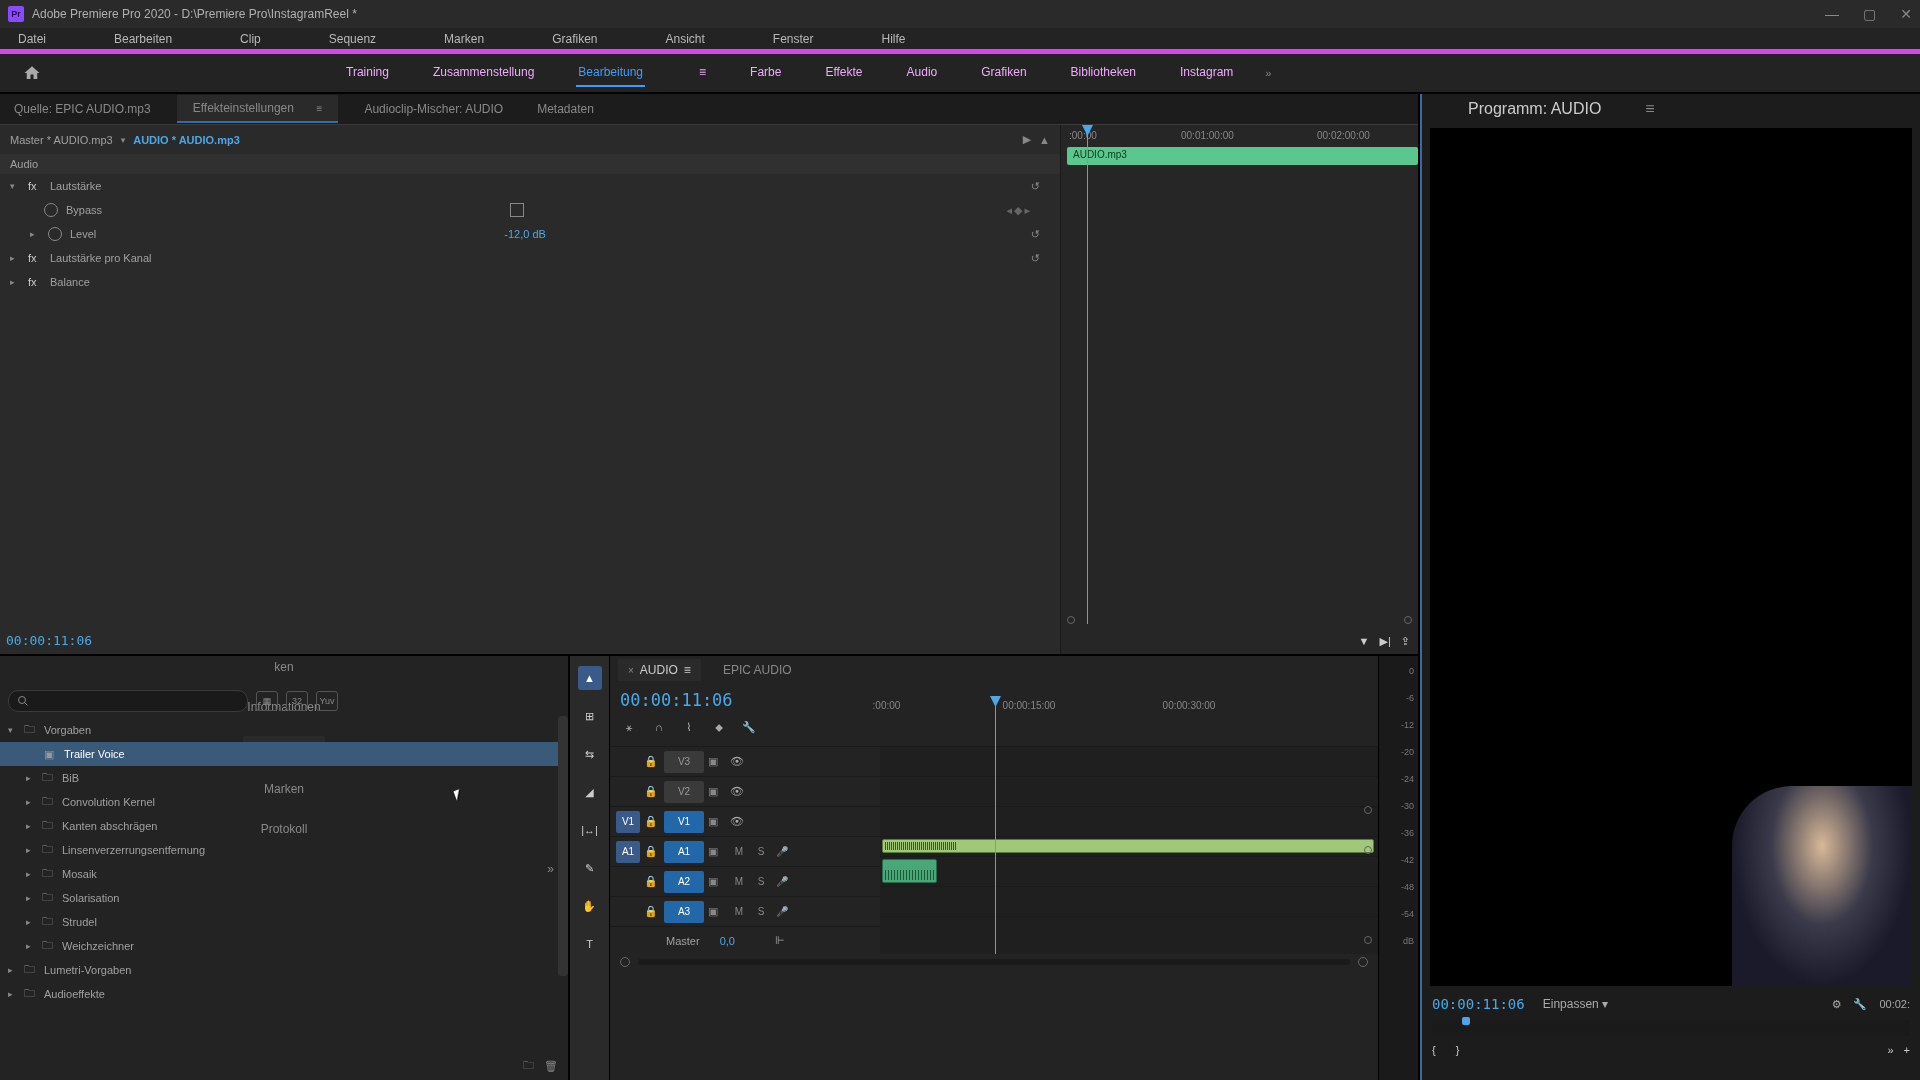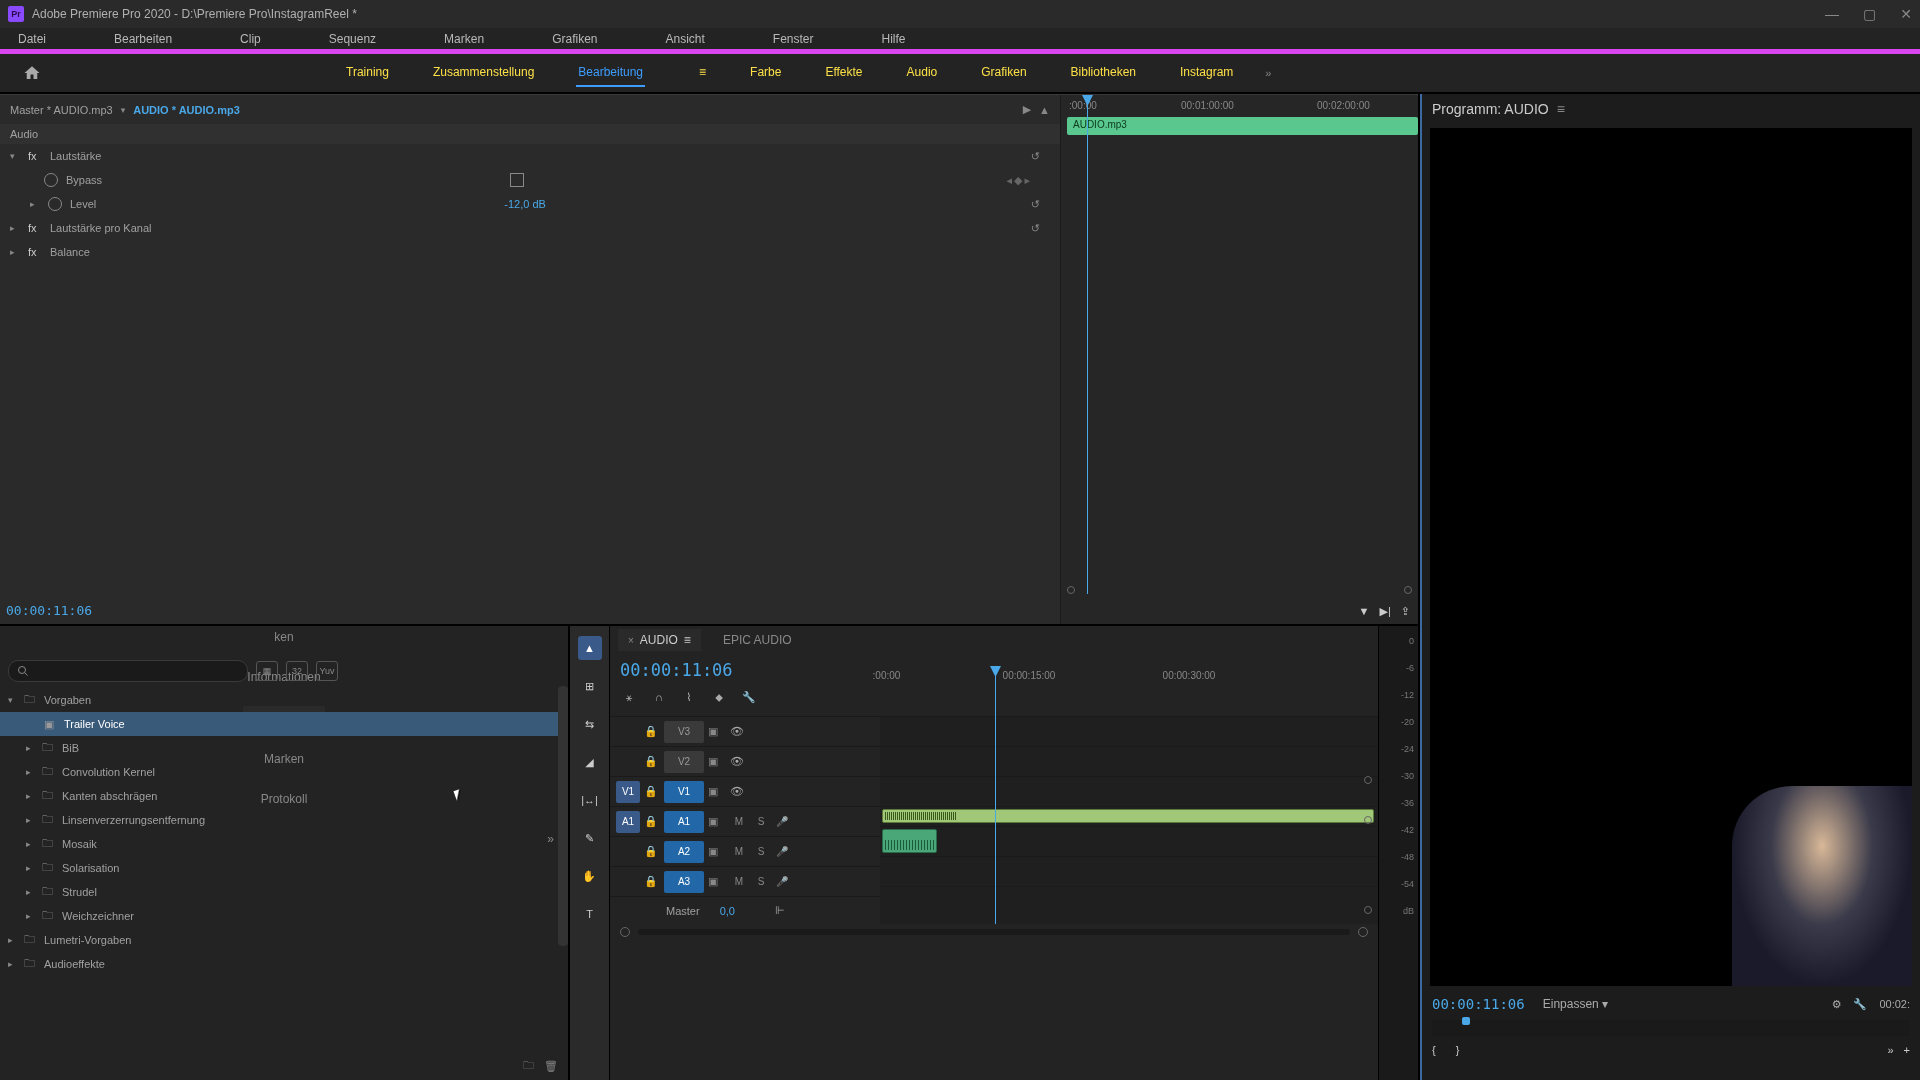"Training" .workspace-tabs span { color: #fde047 -> #f0abfc }
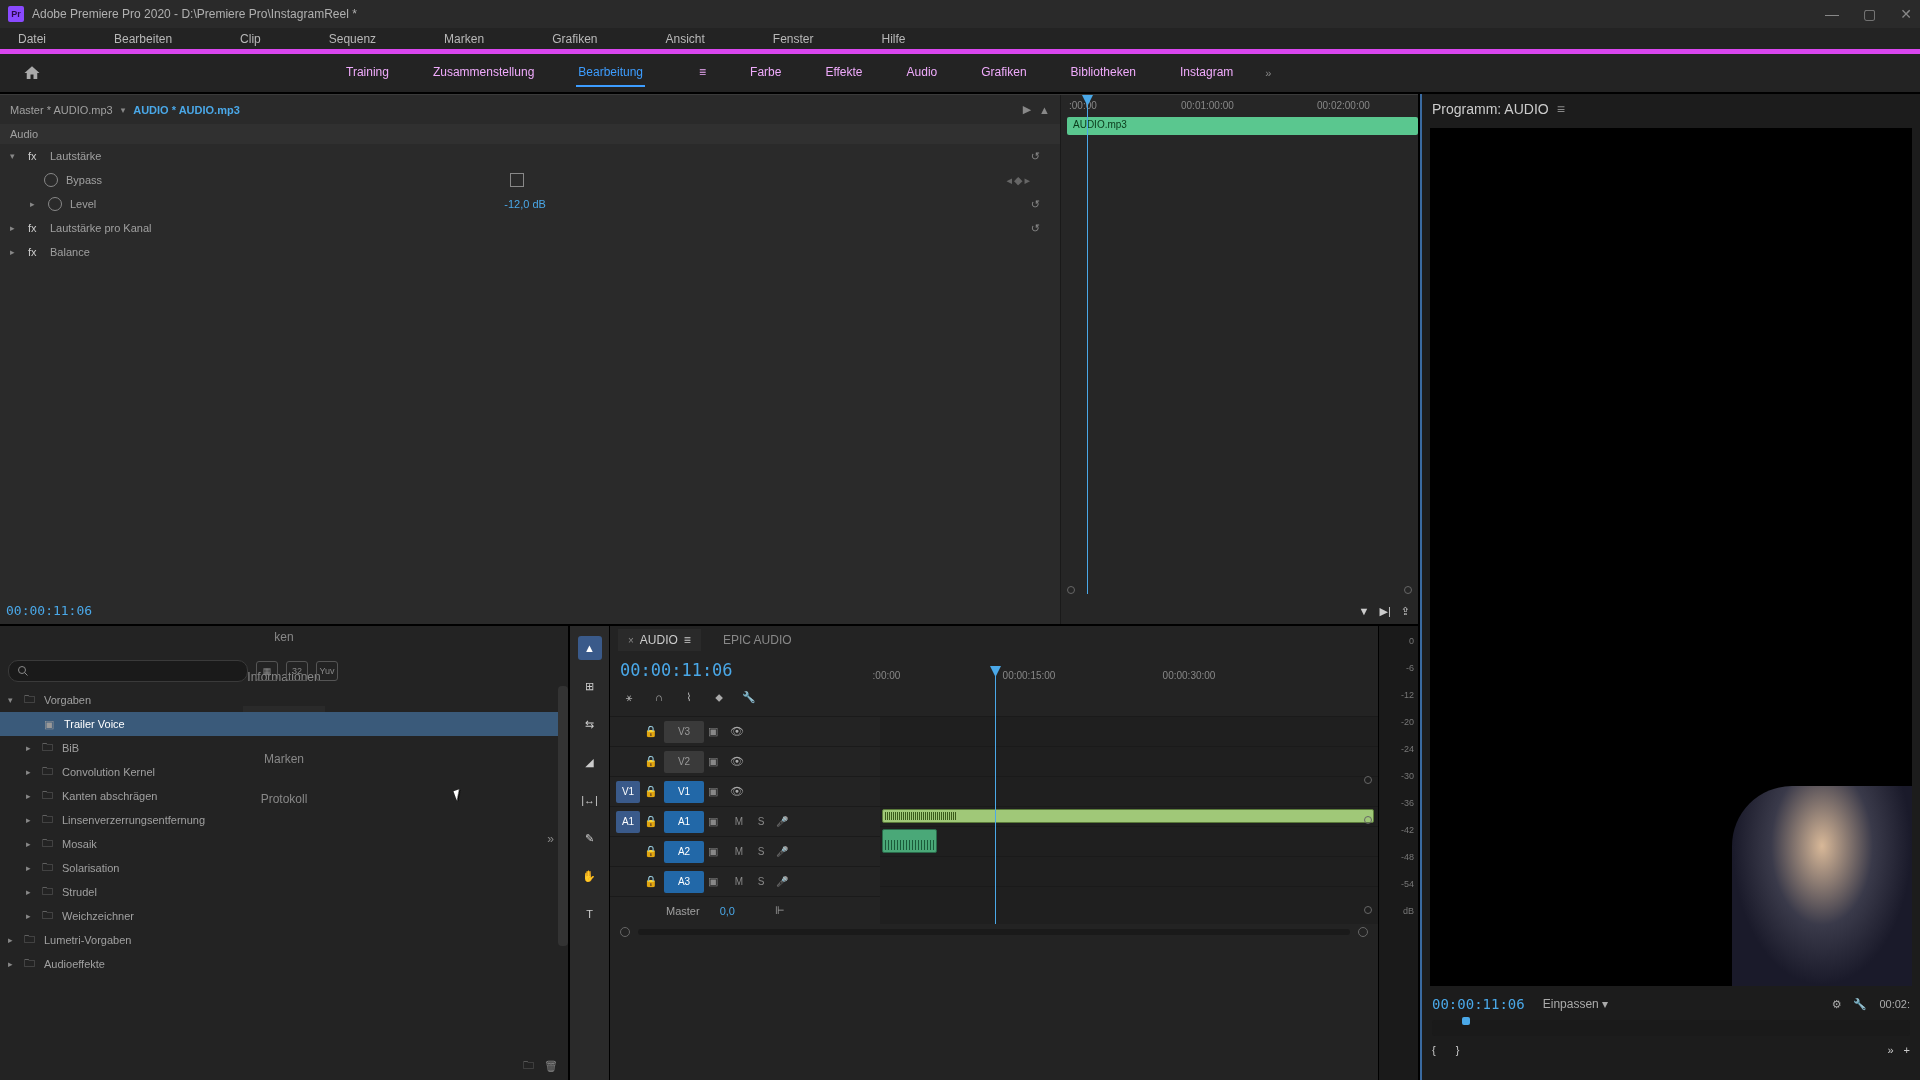"Quelle: EPIC AUDIO.mp3" div.src-tabs { html: none -> <div> <span>Quelle: EPIC AUDIO.mp3</span> <span><span>Effekteinstellungen</span>&nbsp;&nbsp;<span>≡</span></span> <span>Audioclip-Mischer: AUDIO</span> <span>Metadaten</span> </div> }
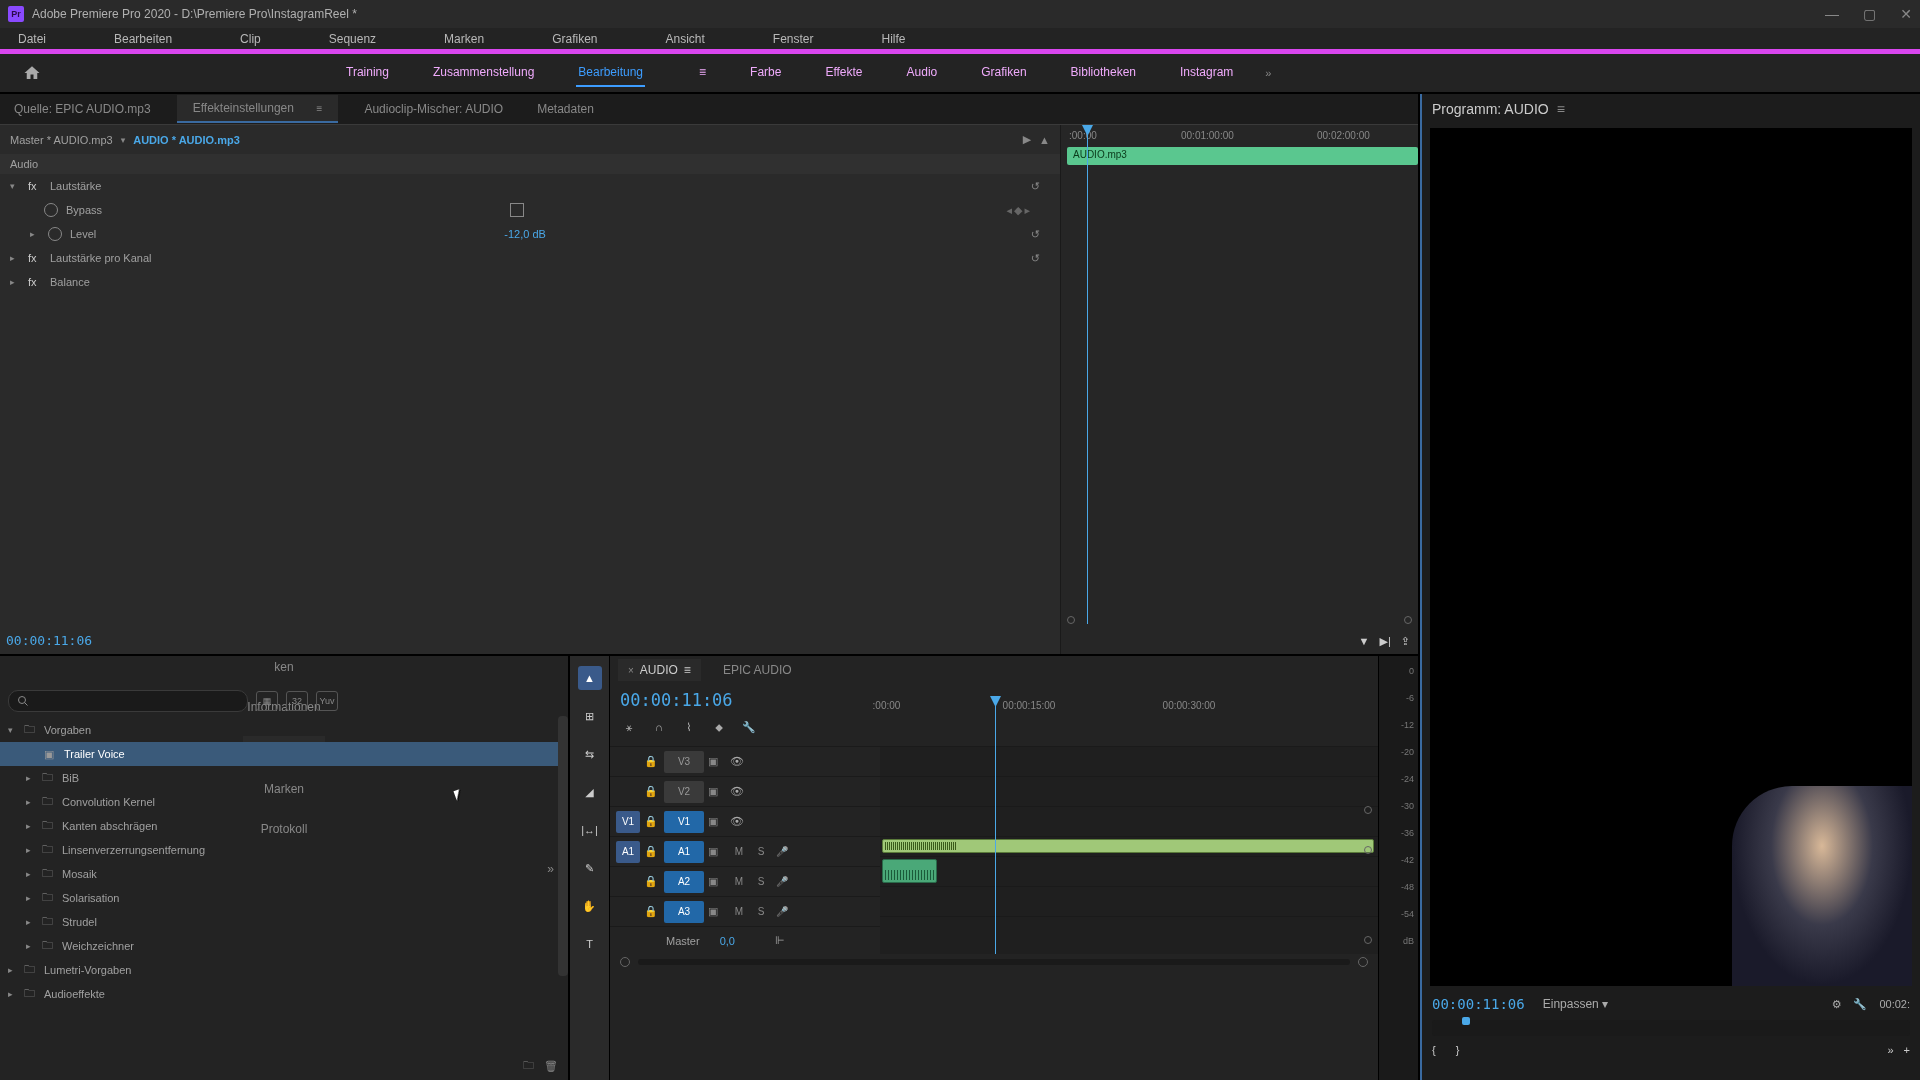"Programm: AUDIO" .prog-tabs span { font-size: 14px -> 16px; margin-left: none -> 36px }
